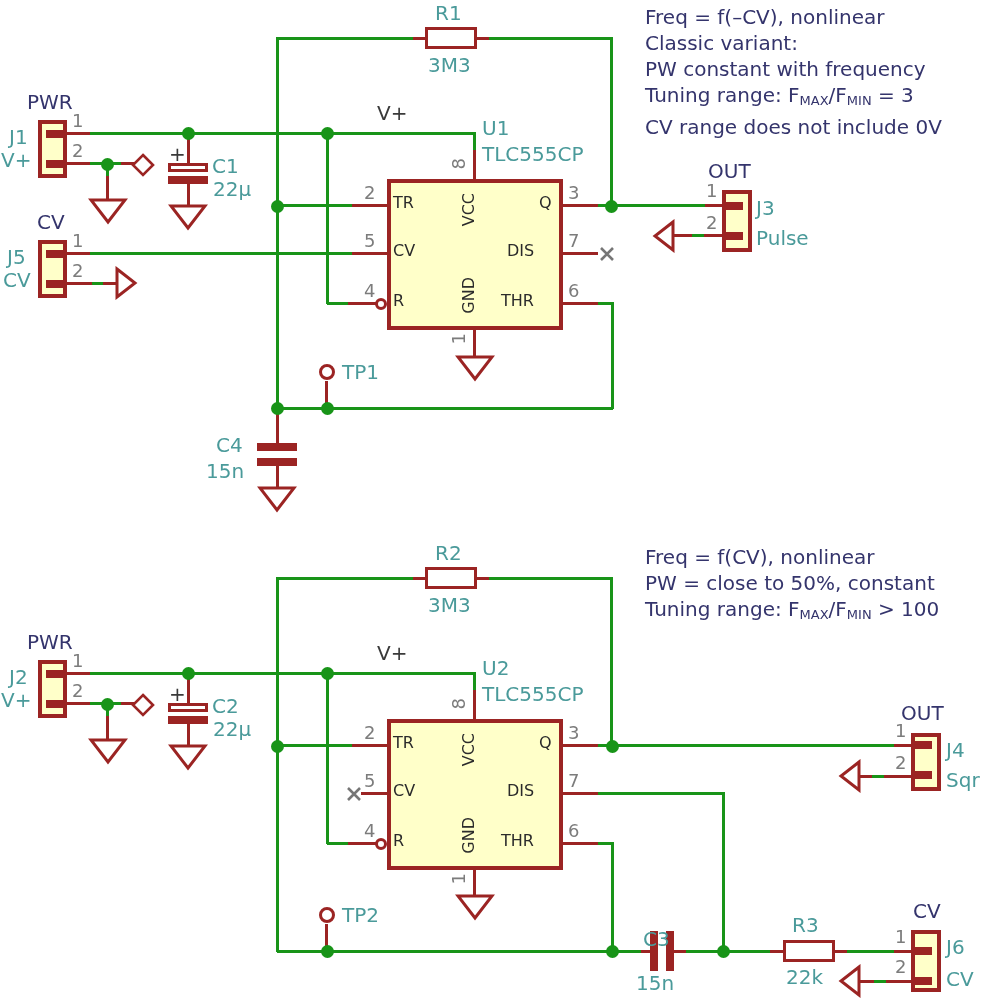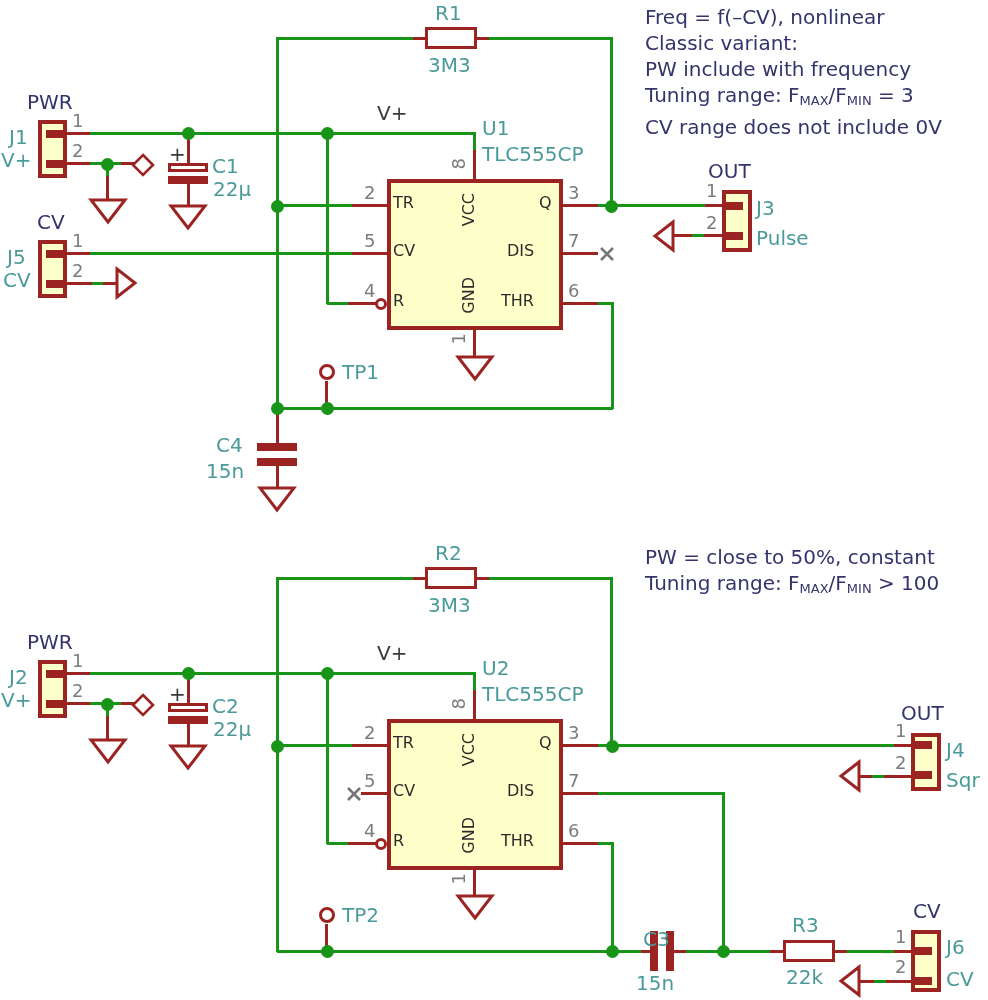"PW include with frequency" div { text: include -> constant }
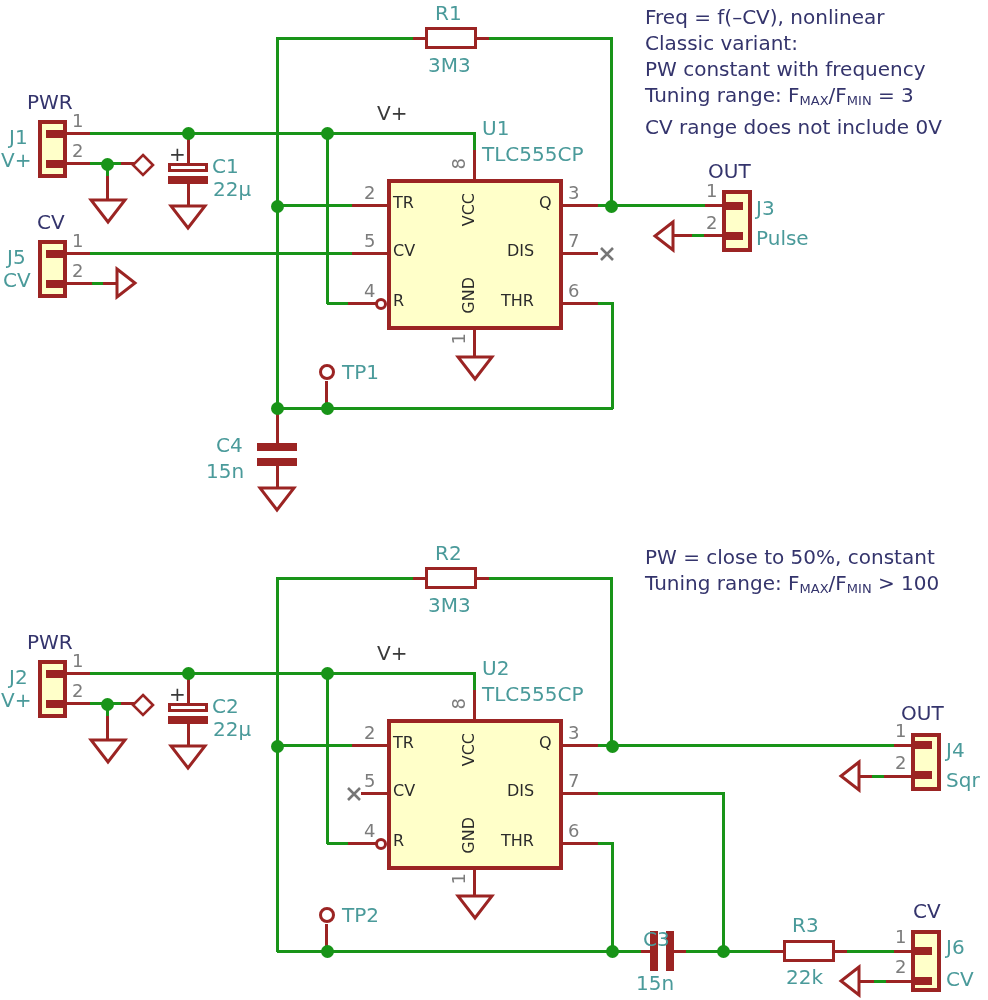"Freq = f(CV), nonlinear" div { html: none -> <div>Freq = f(CV), nonlinear</div> }
